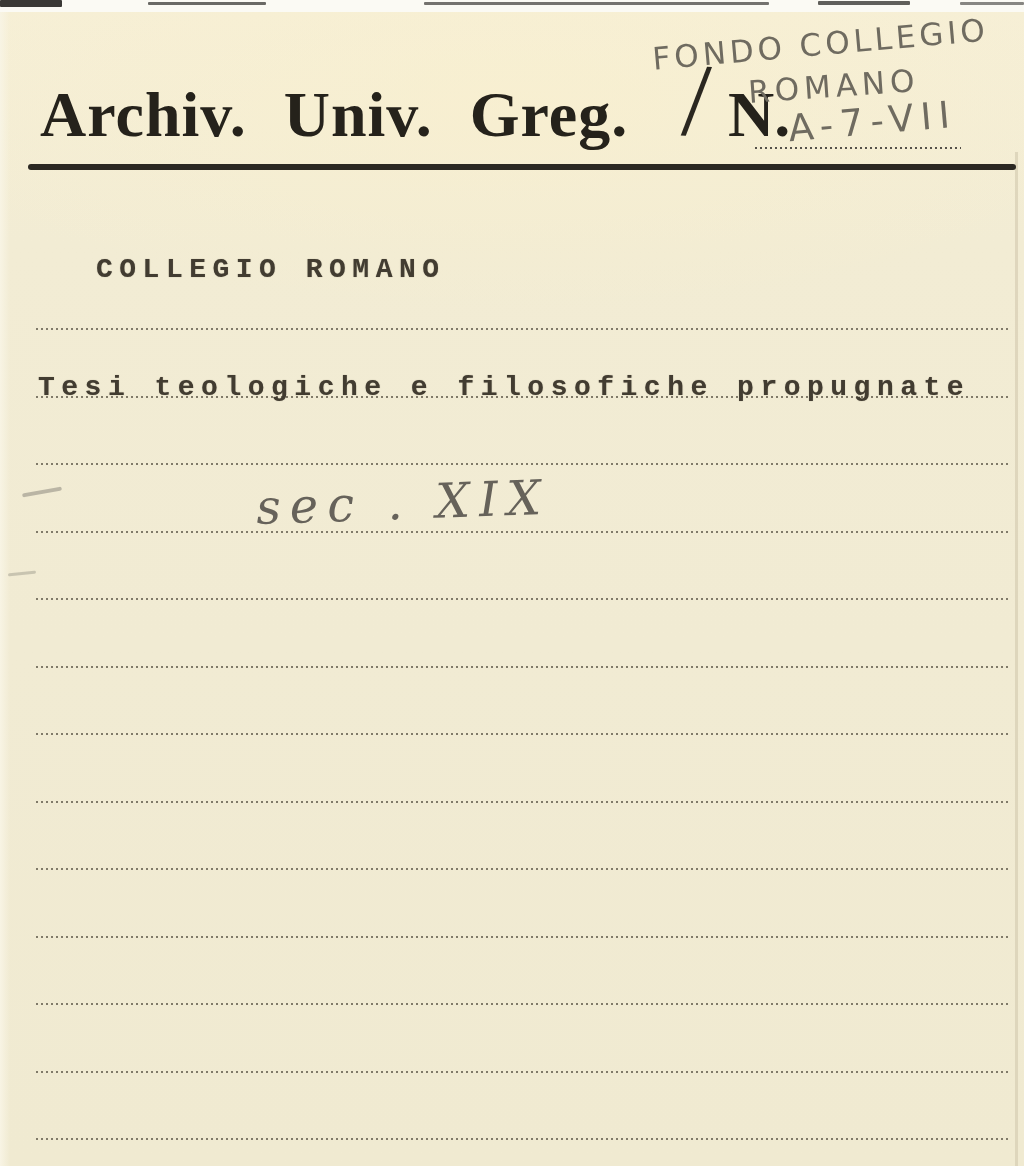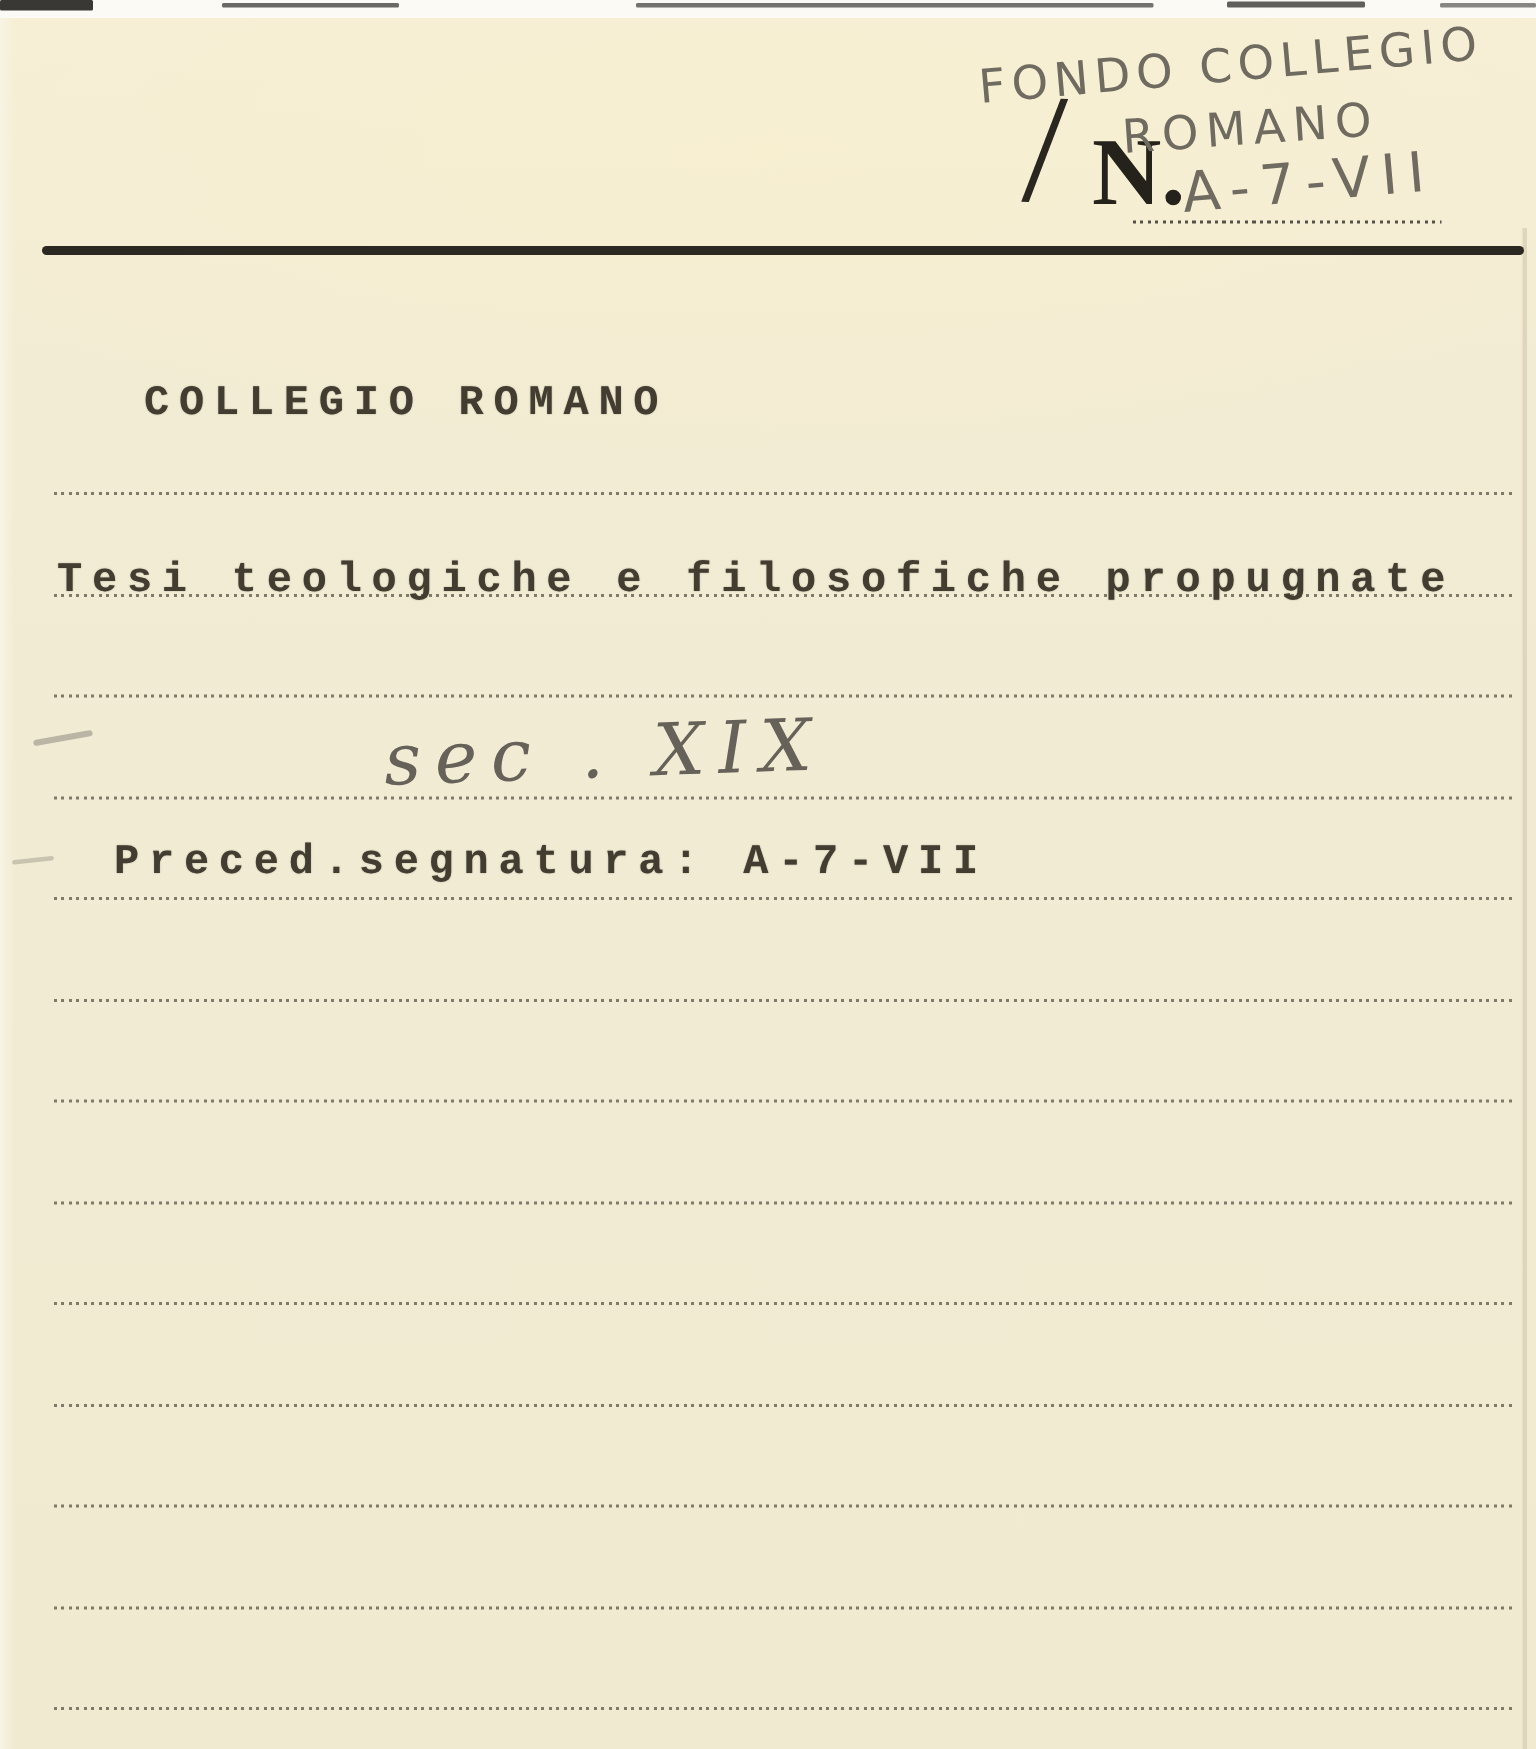"Archiv. Univ. Greg." div.printed-title { html: none -> <div>Archiv. Univ. Greg.</div> }
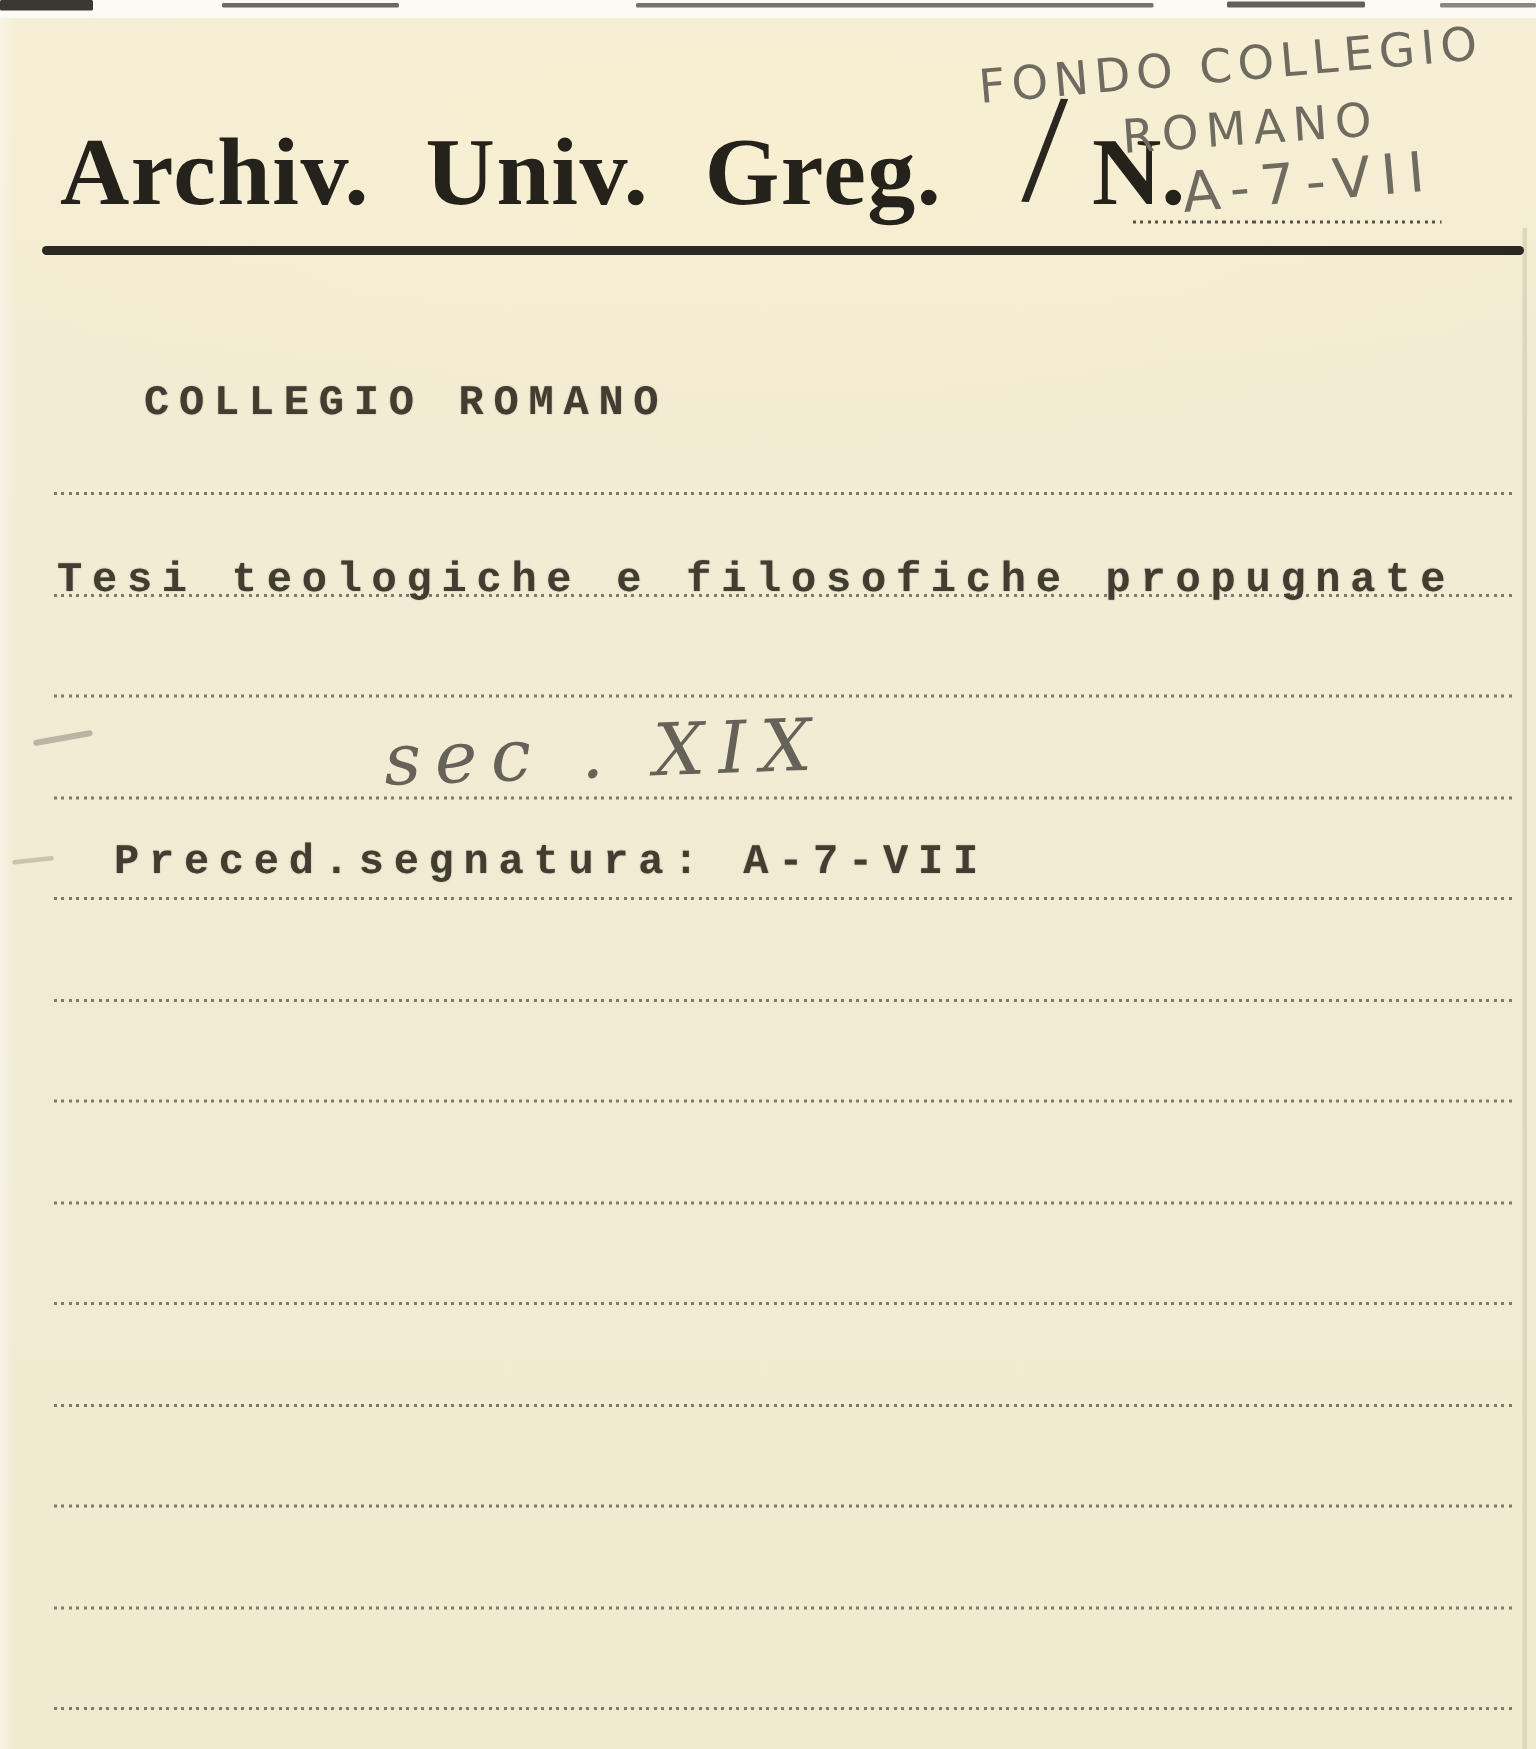"Preced.segnatura: A-7-VII" div.typed { html: <div>Preced.segnatura: A-7-VII</div> -> none }
